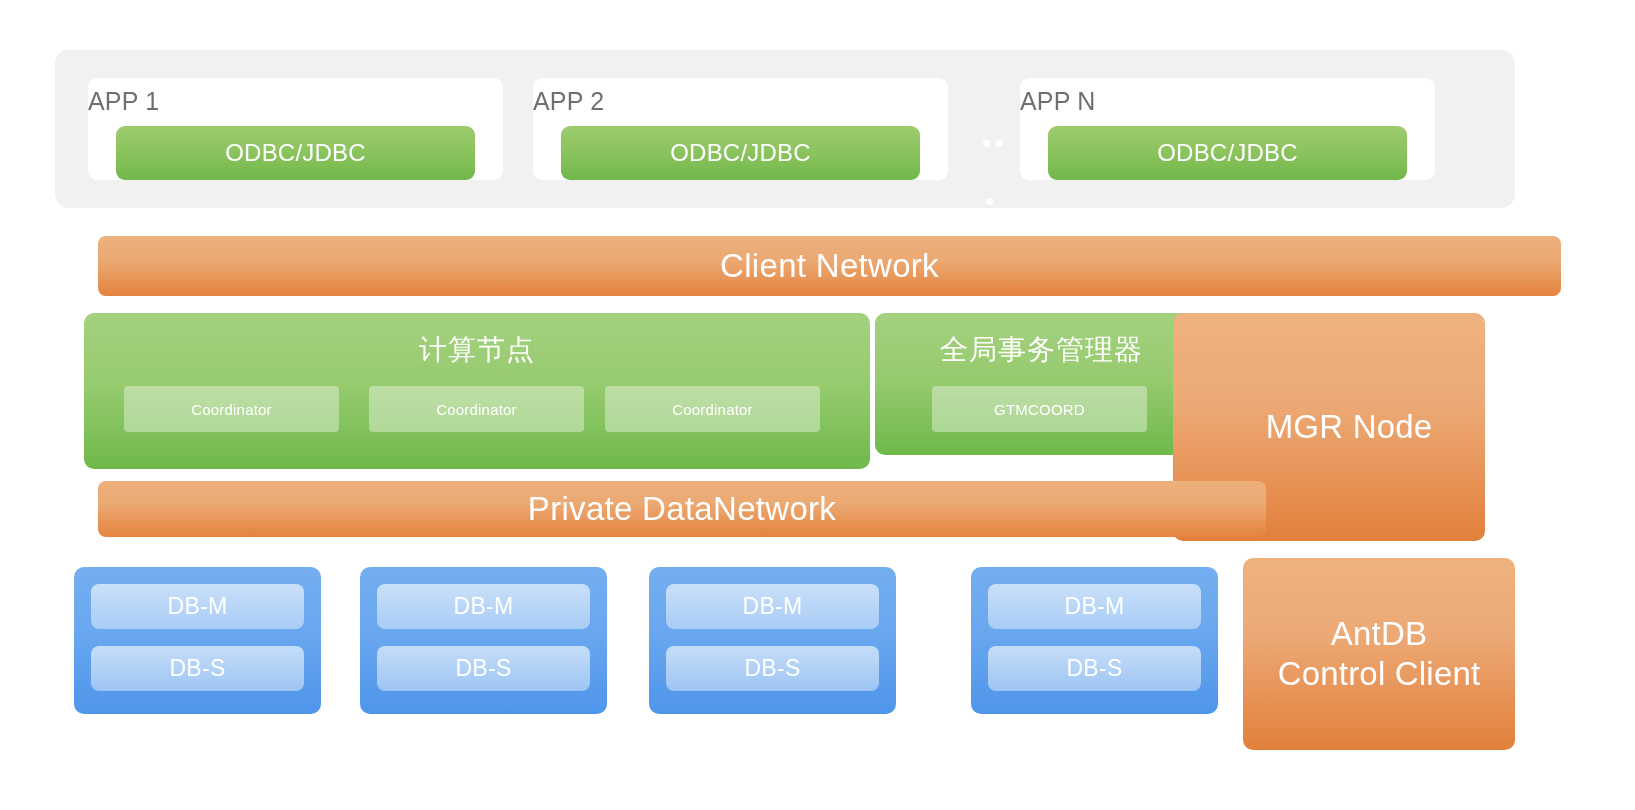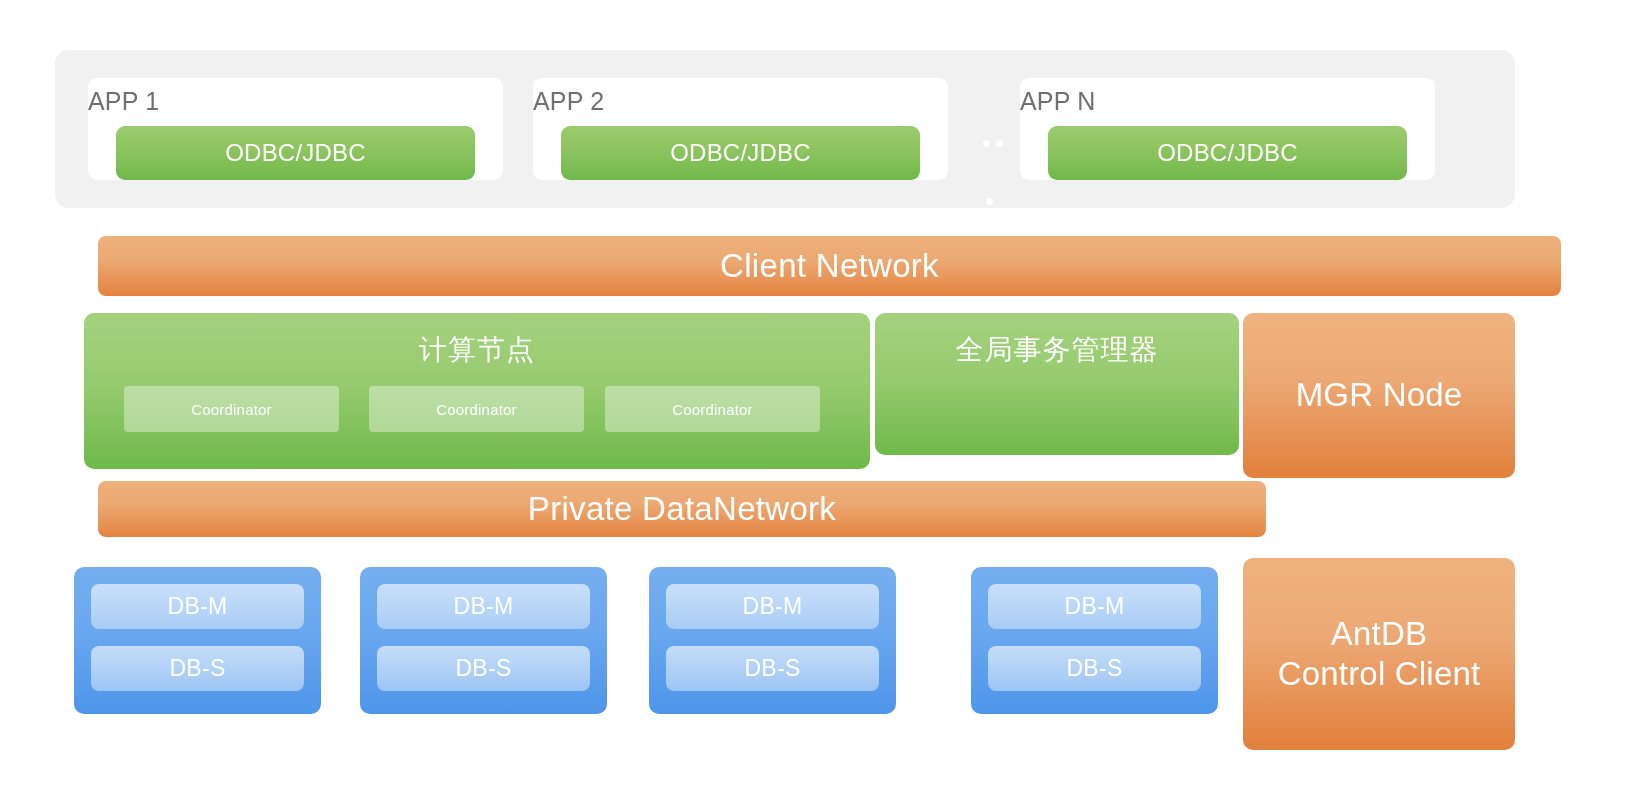"全局事务管理器" #gtm-node { padding-left: none -> 40px; width: 364px -> 293px }
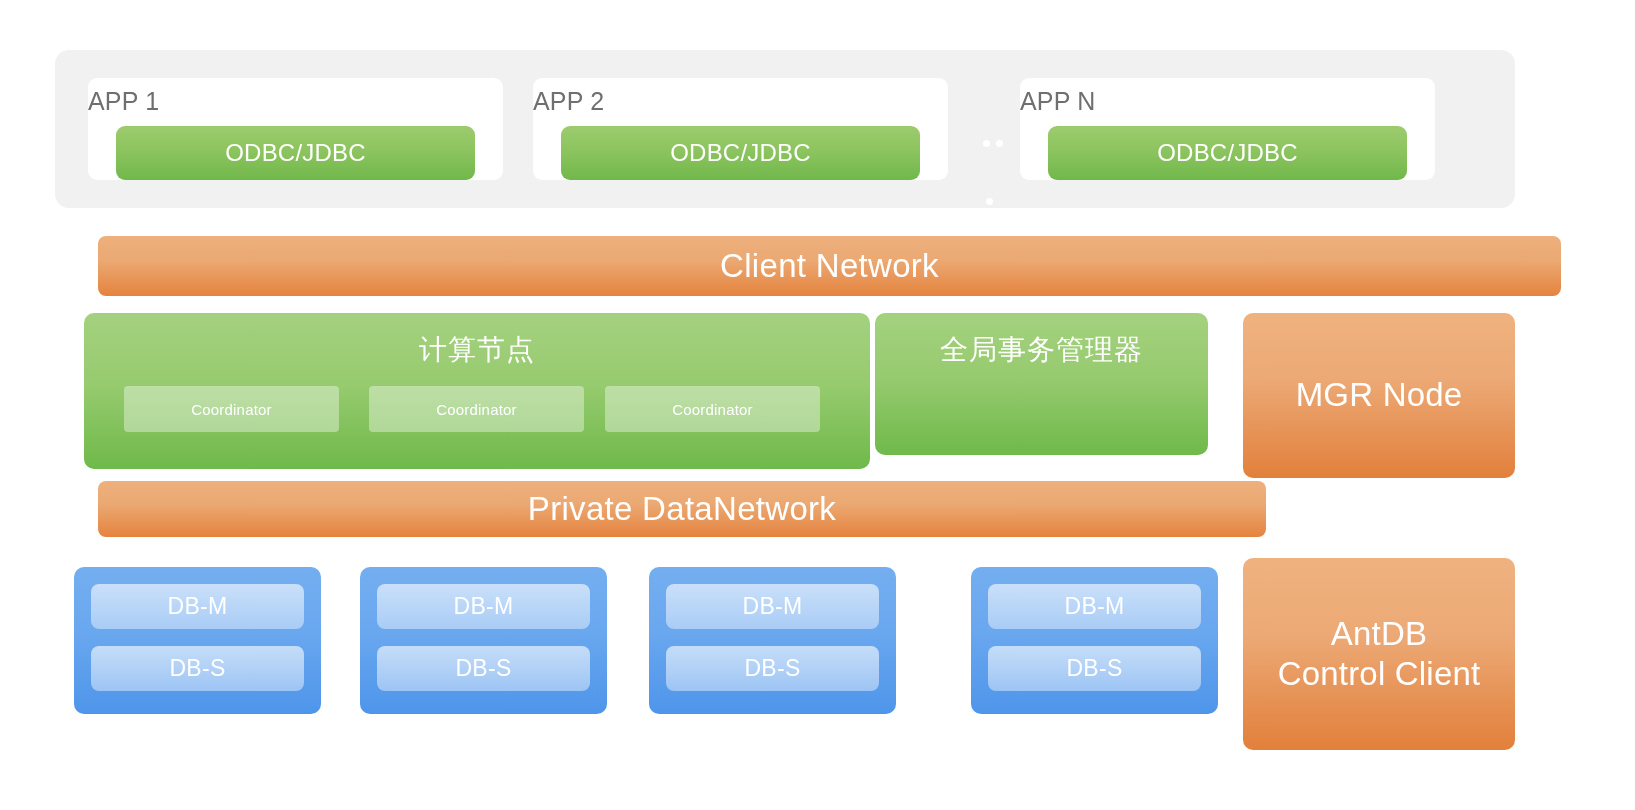"GTMCOORD" div.coord-chip { html: none -> <div>GTMCOORD</div> }
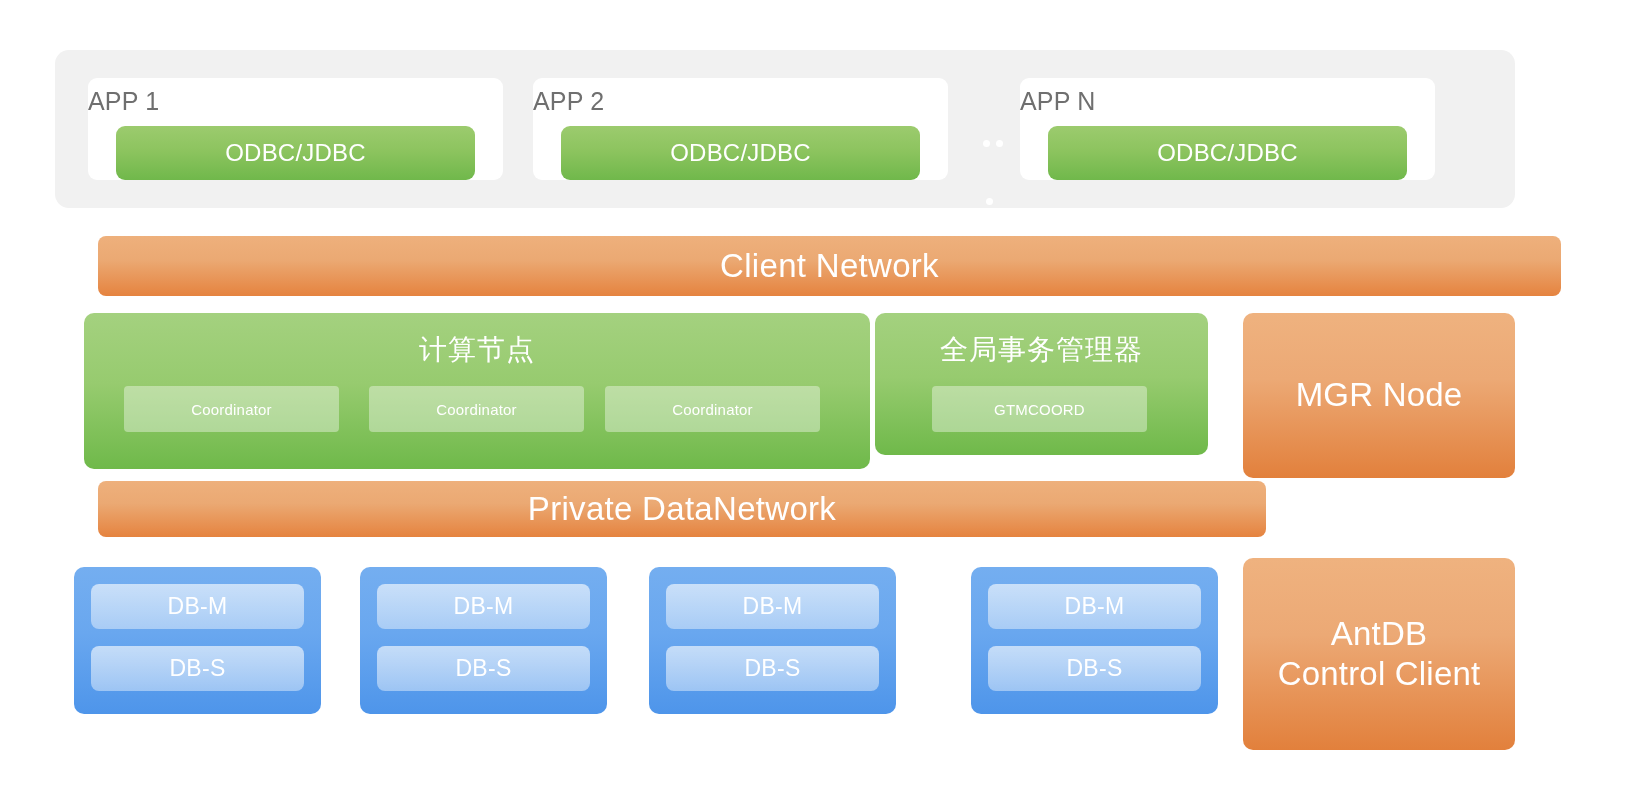"MGR Node" #mgr-node { height: 165px -> 228px; left: 1243px -> 1173px; padding-left: none -> 40px }
